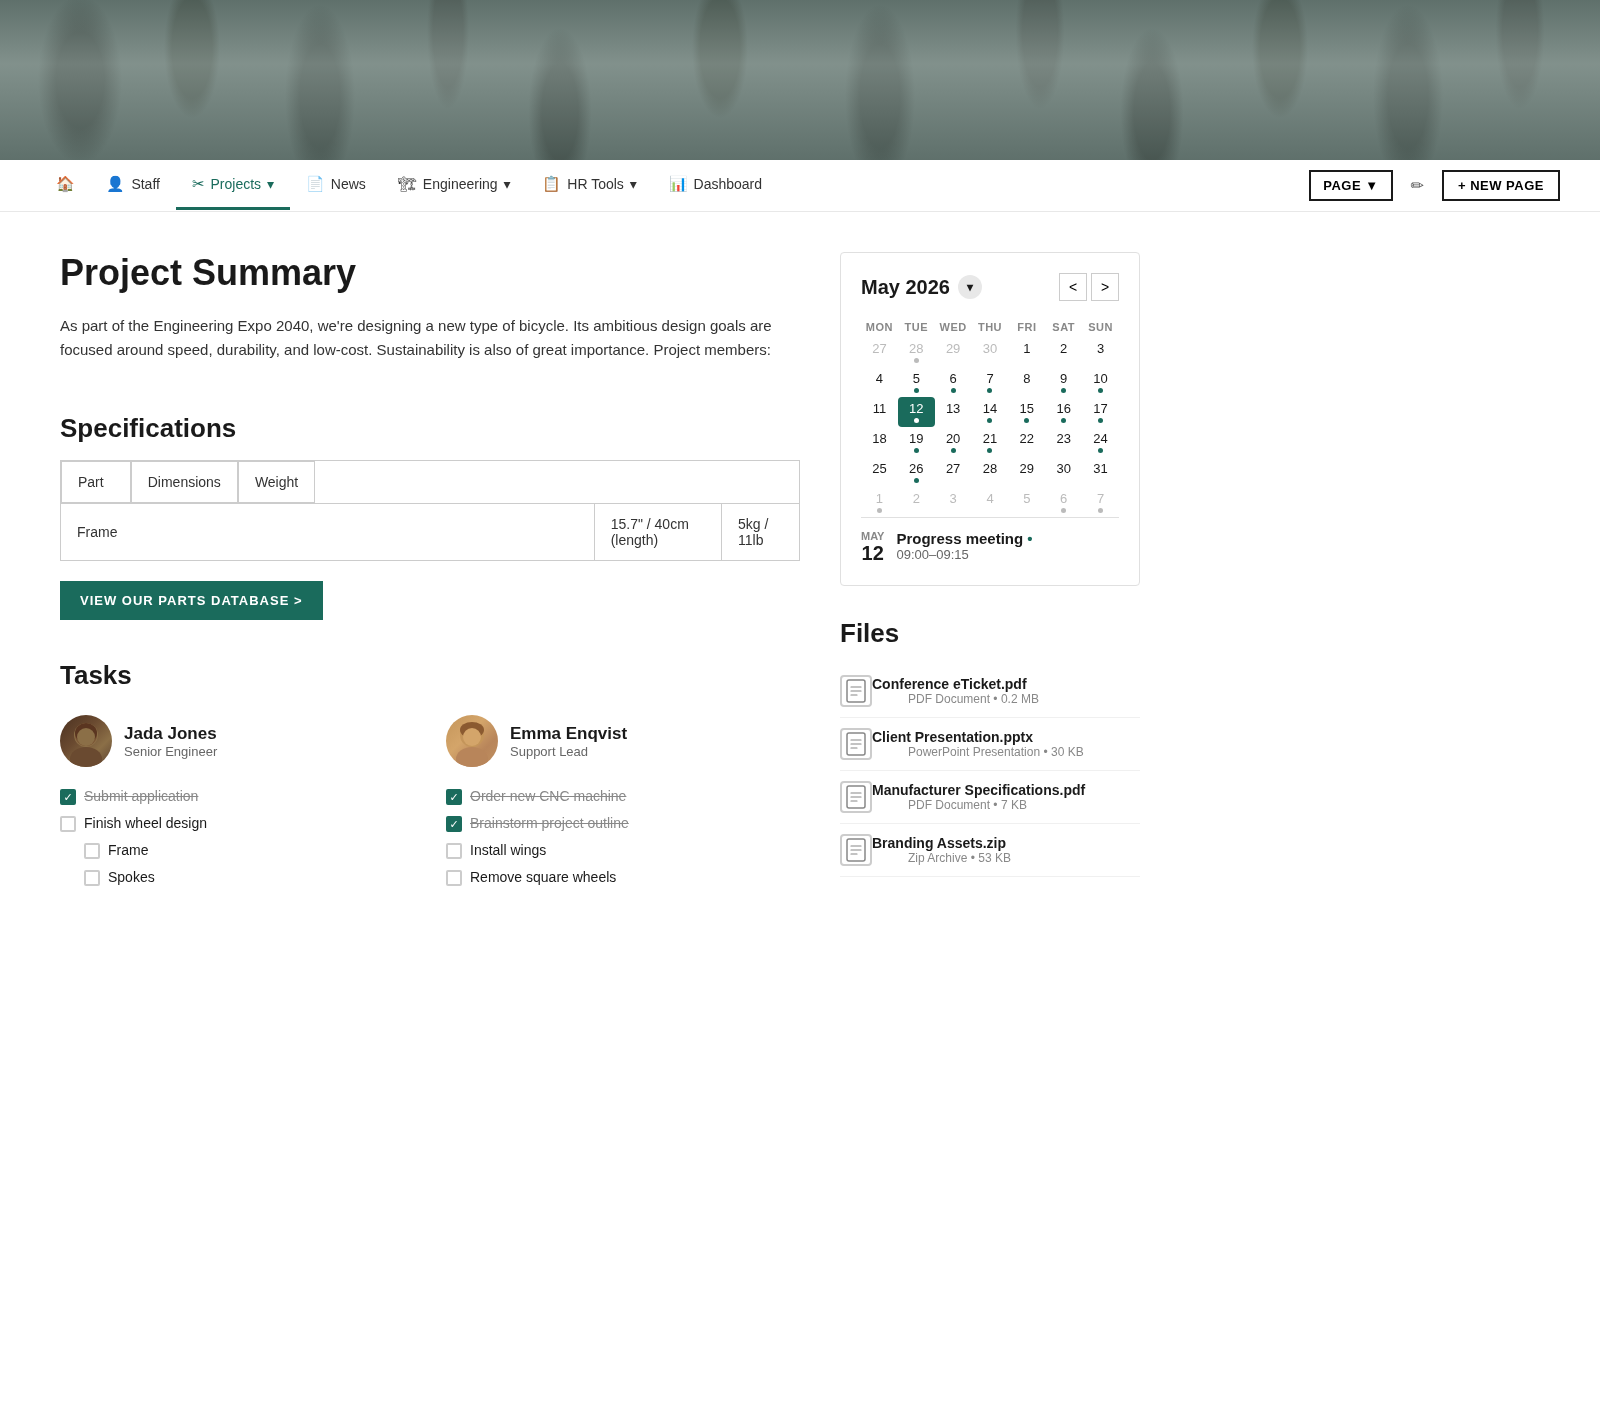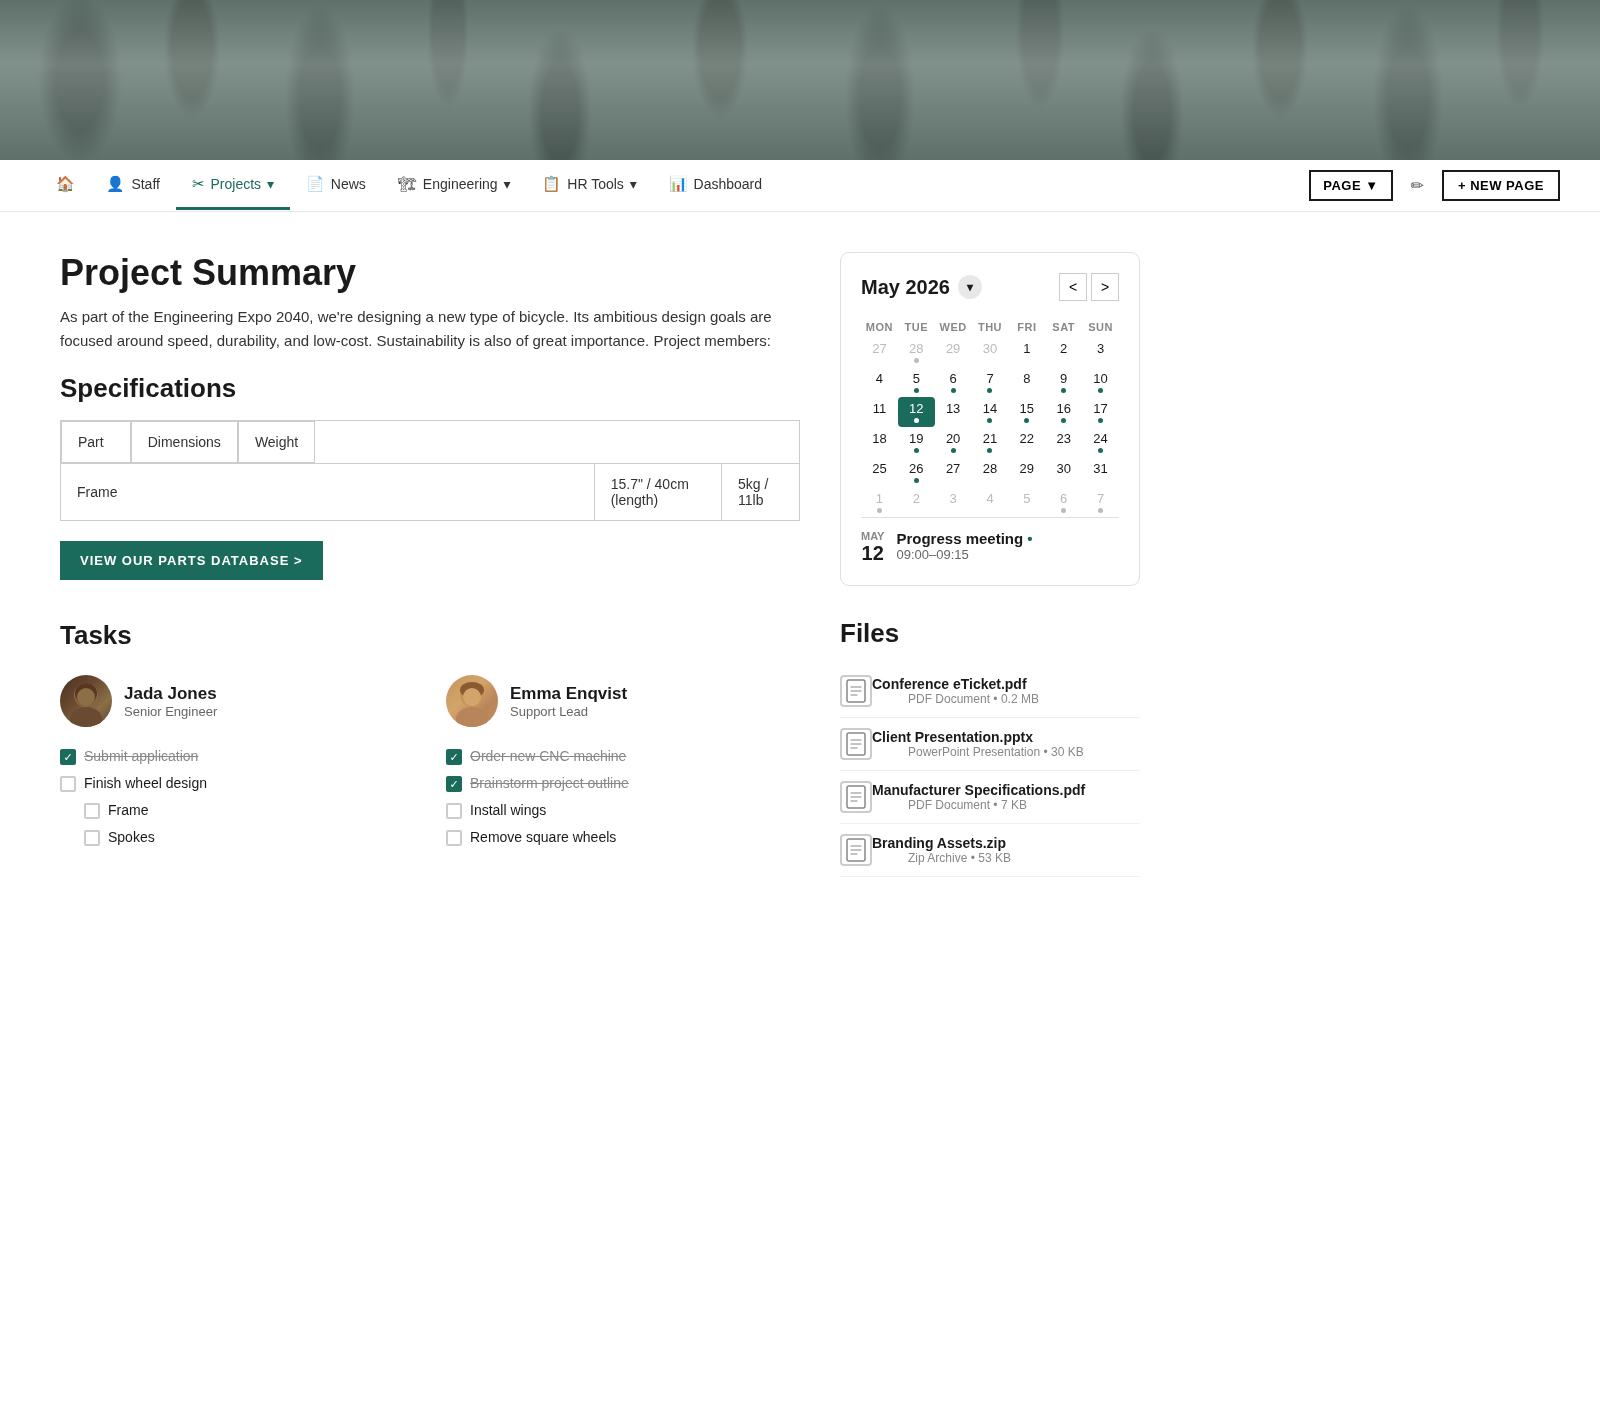"Project Summary" h1 { margin-bottom: 11px -> 20px }
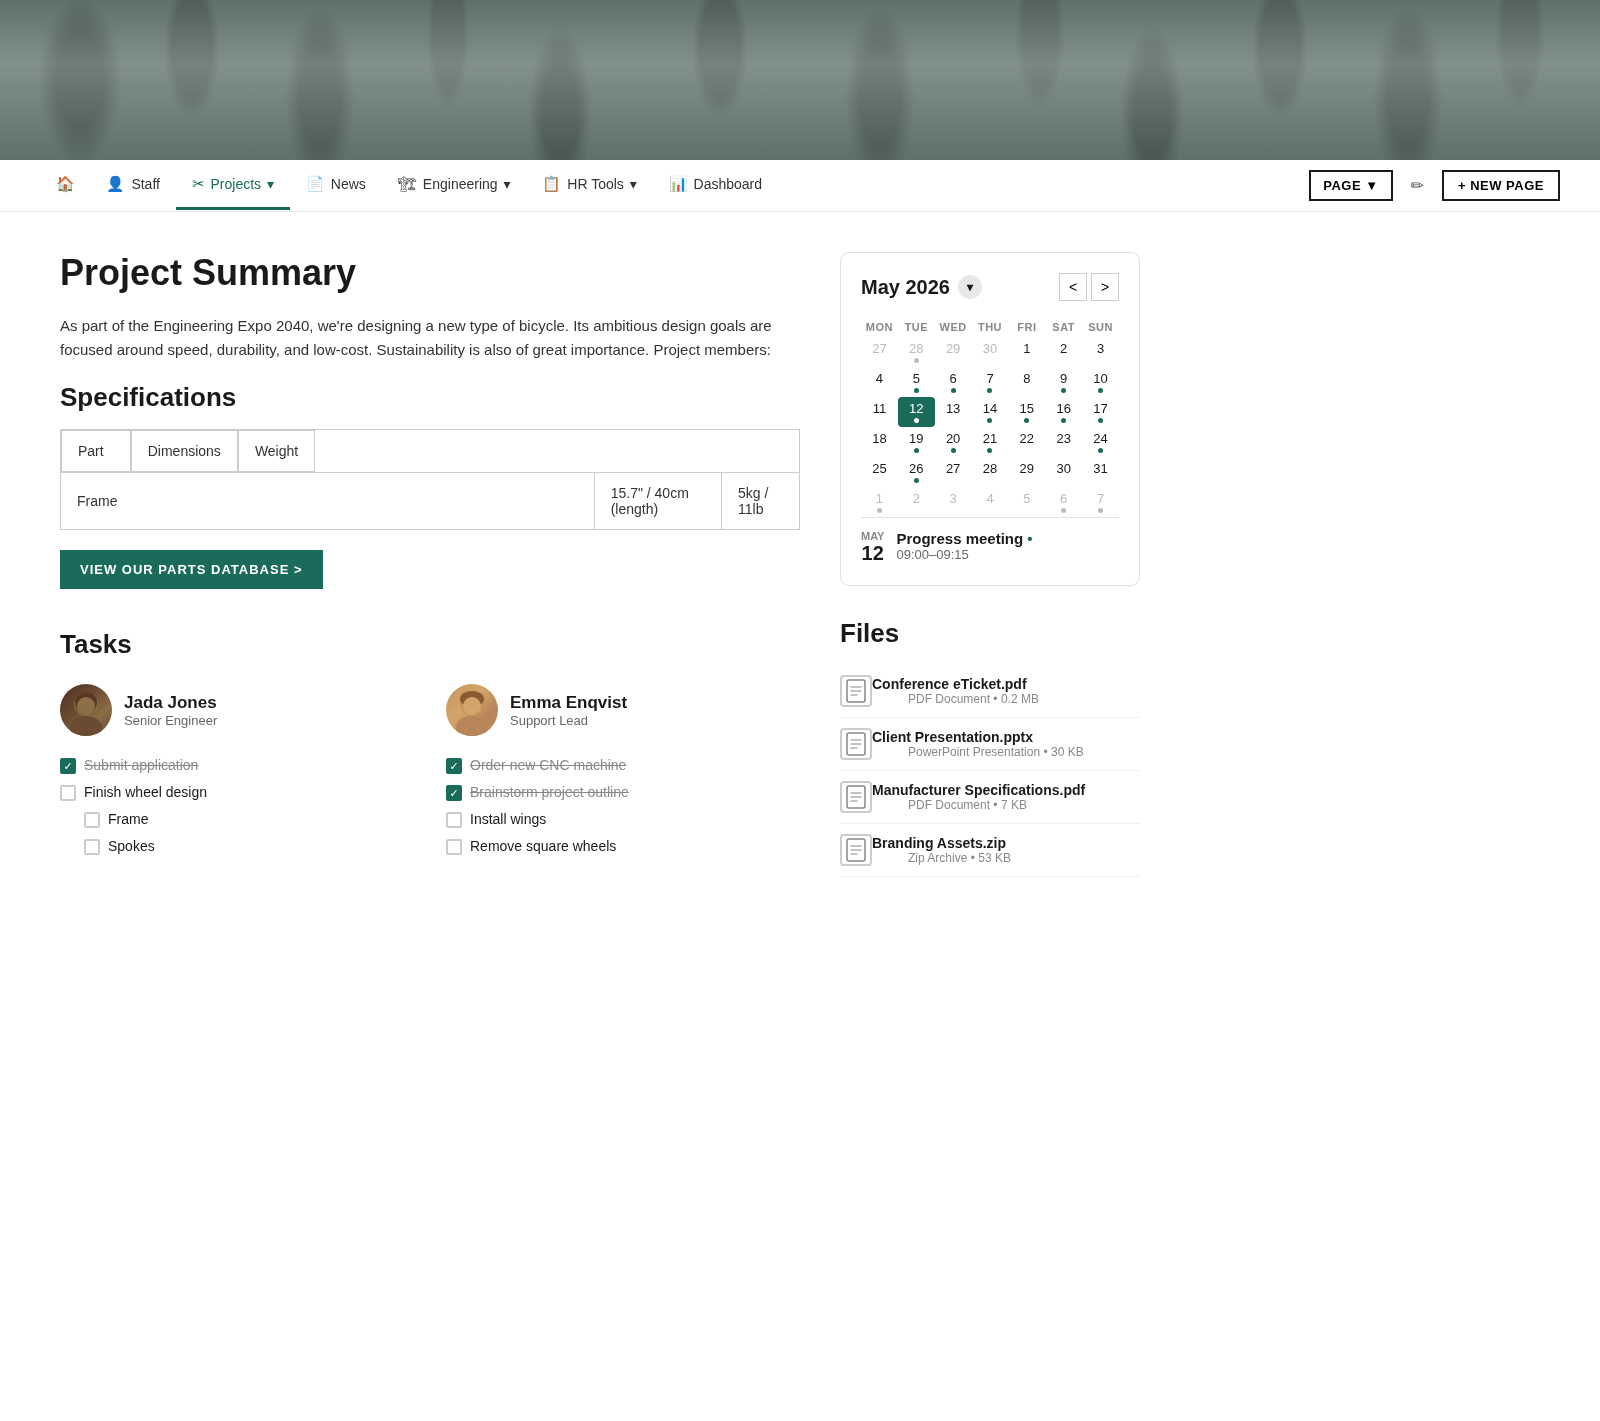"May 2026" .calendar-section { border-radius: 9px -> 4px }
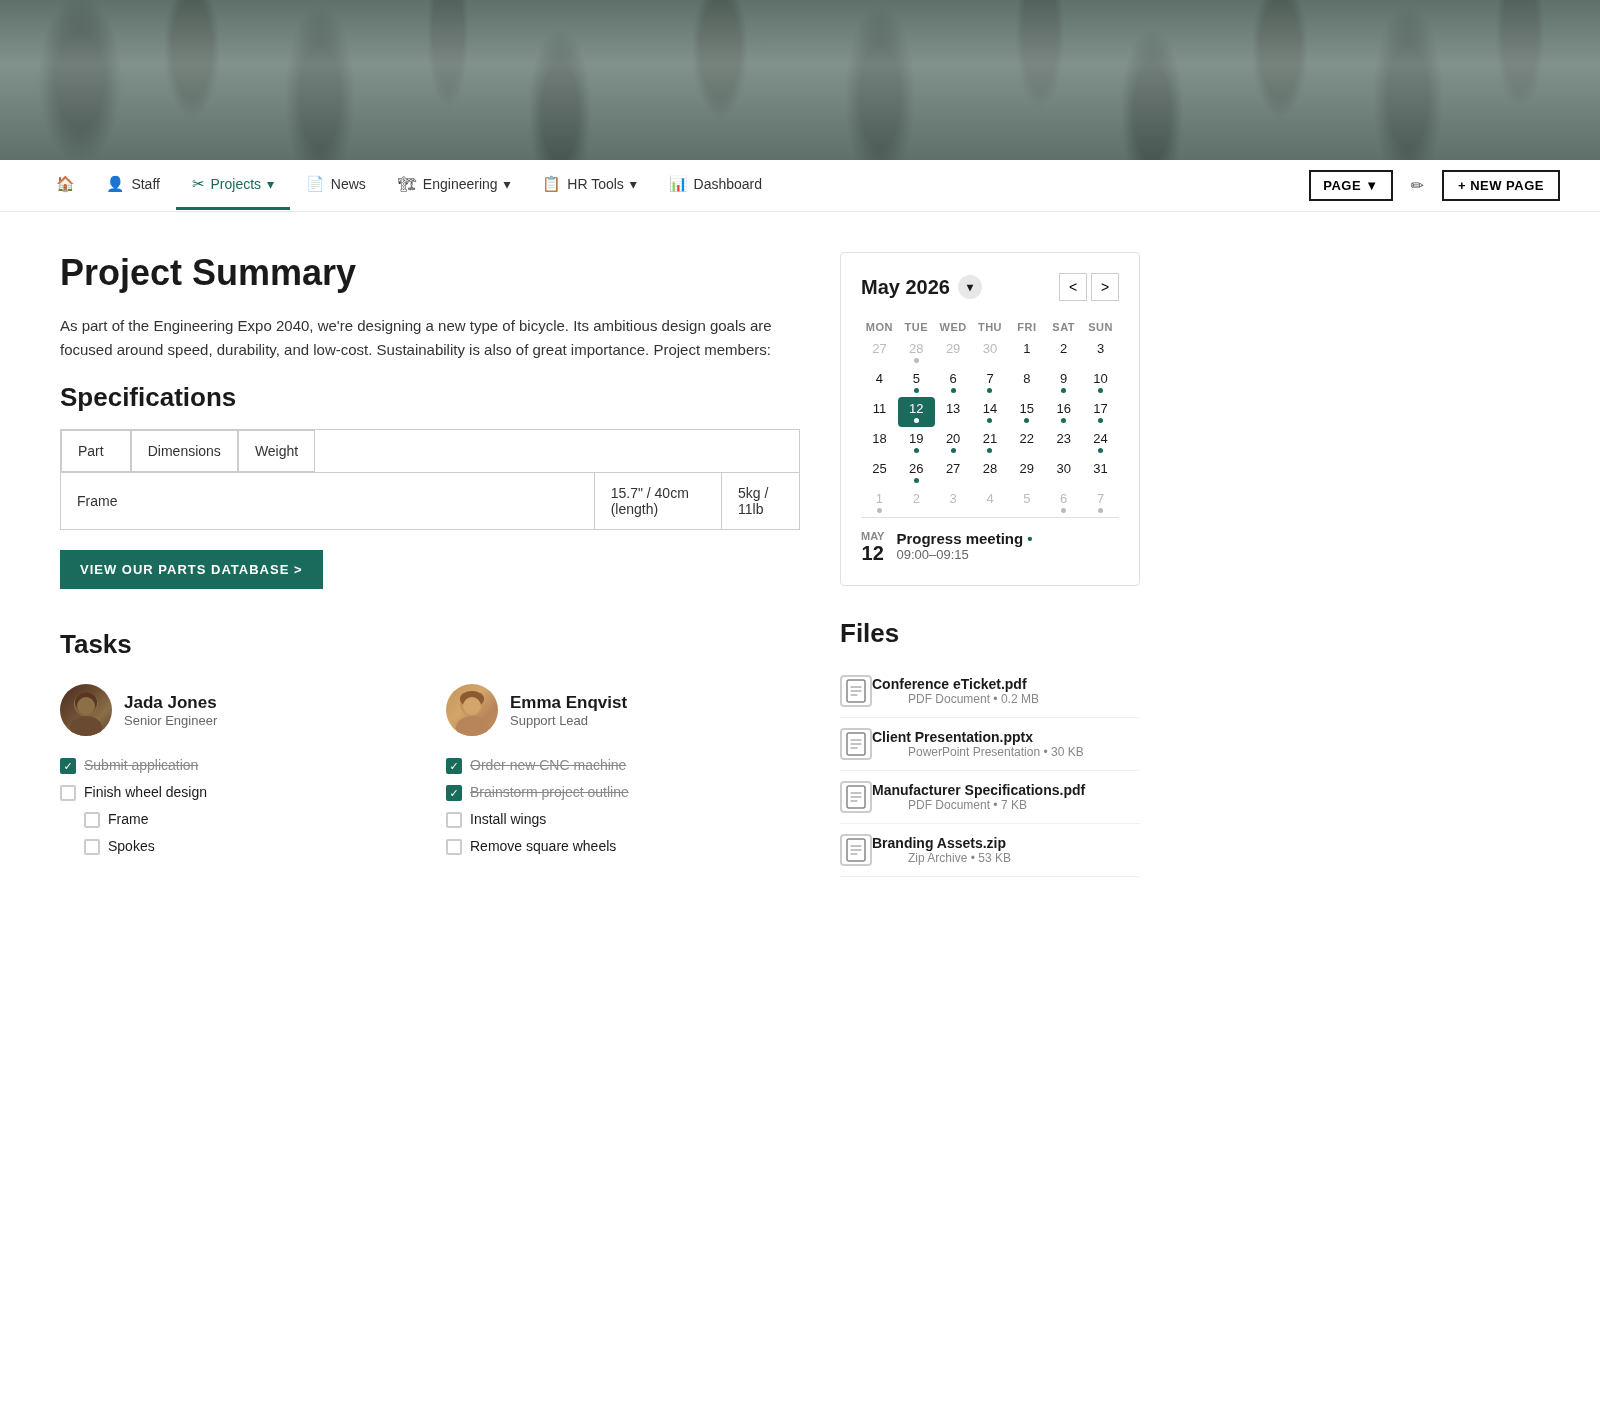"As part of the Engineering" .intro-text { margin-bottom: 20px -> 51px }
